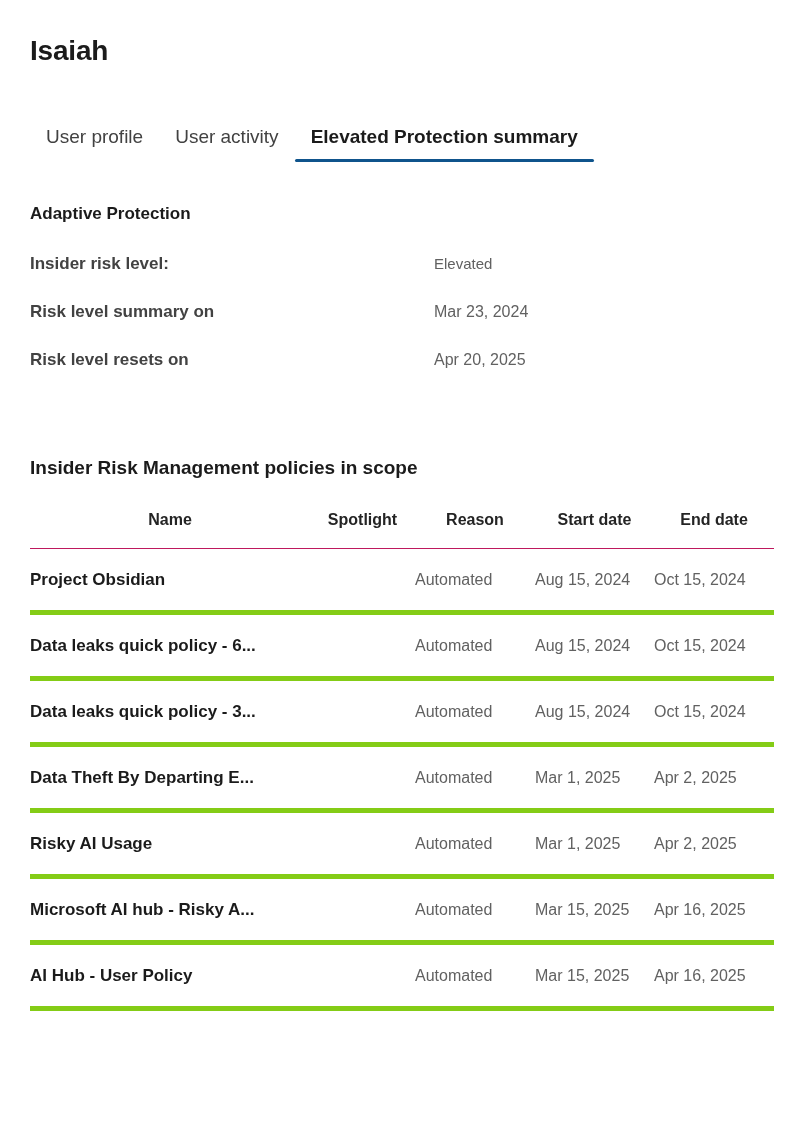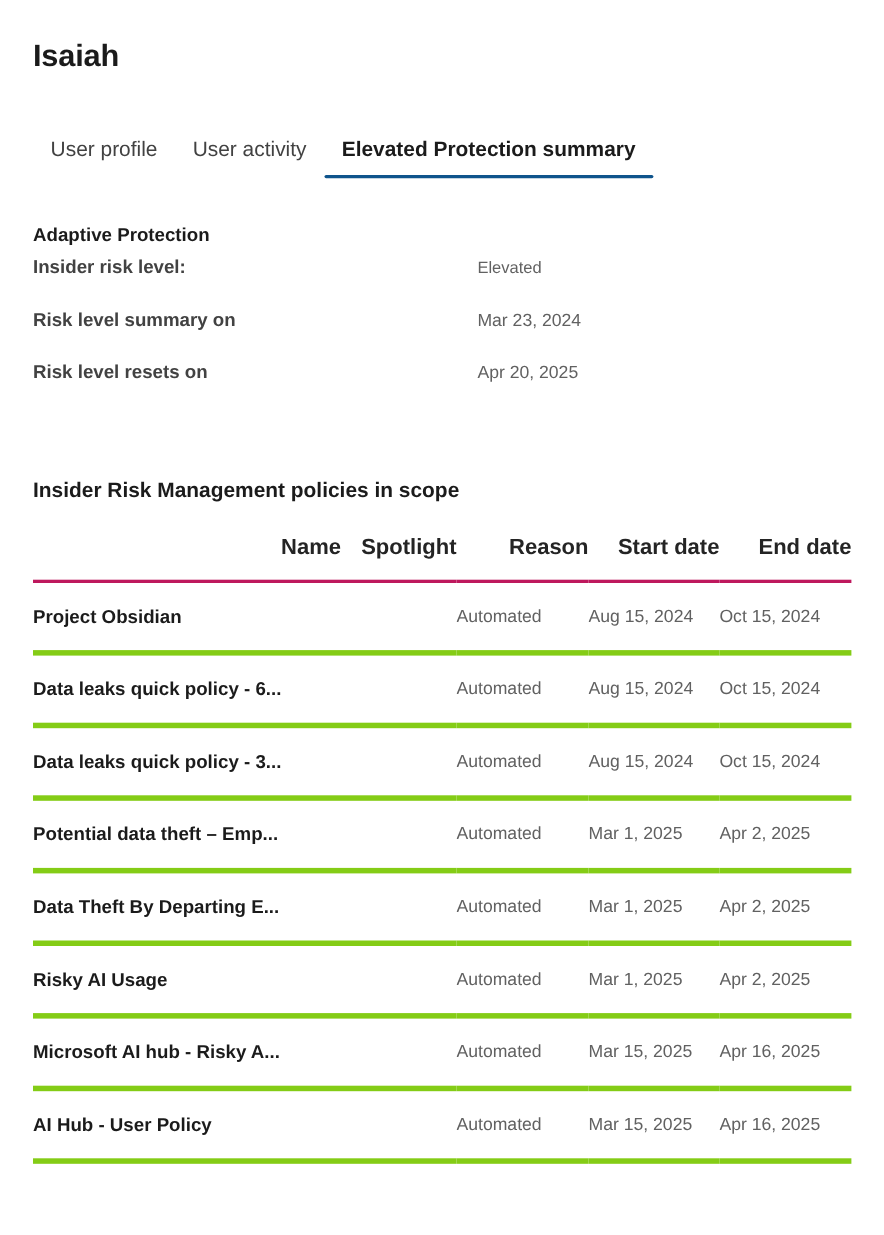"Insider risk level:" .kv-list { margin-top: 7px -> 28px }
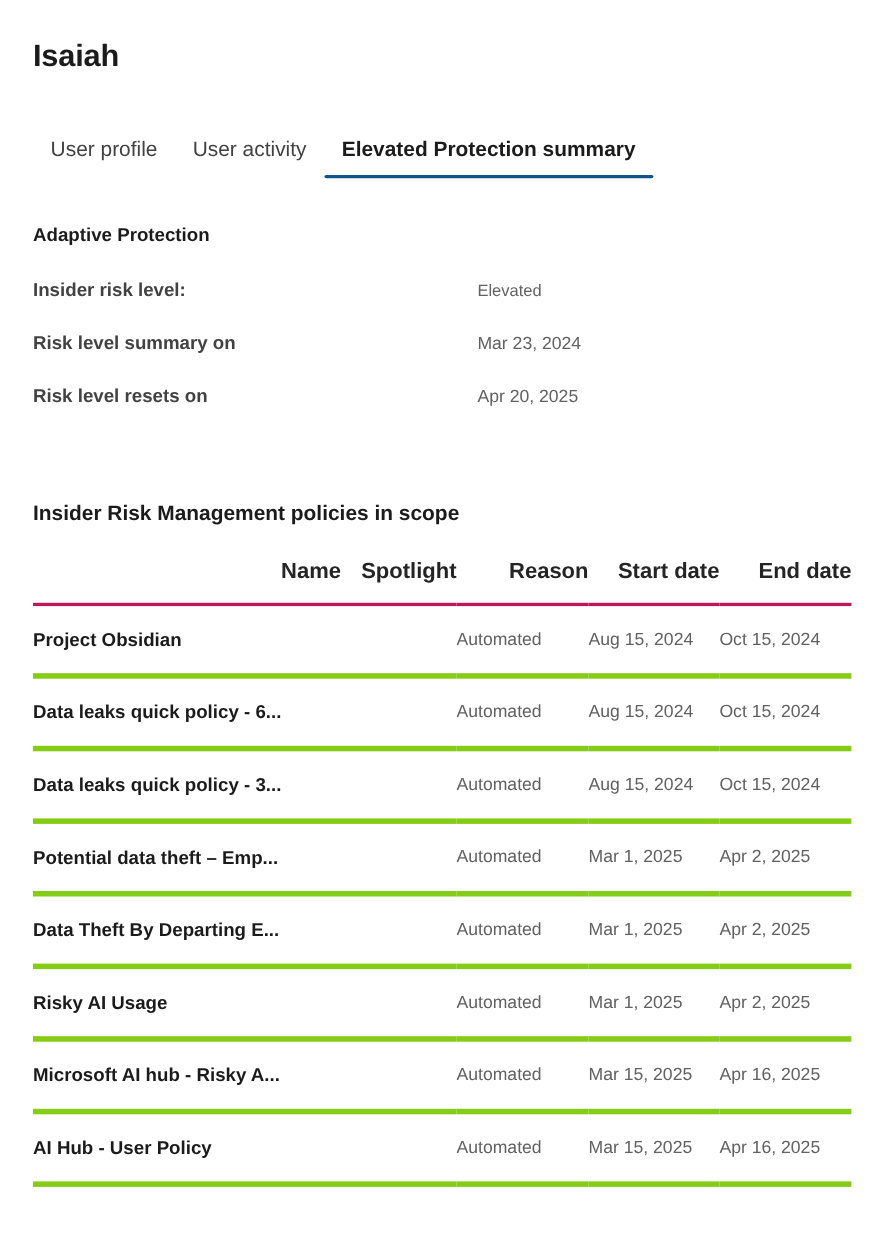"Name" table.policy-table th { border-bottom: 3px solid #be185d -> 1px solid #be185d; font-size: 20px -> 16px; text-align: right -> center }
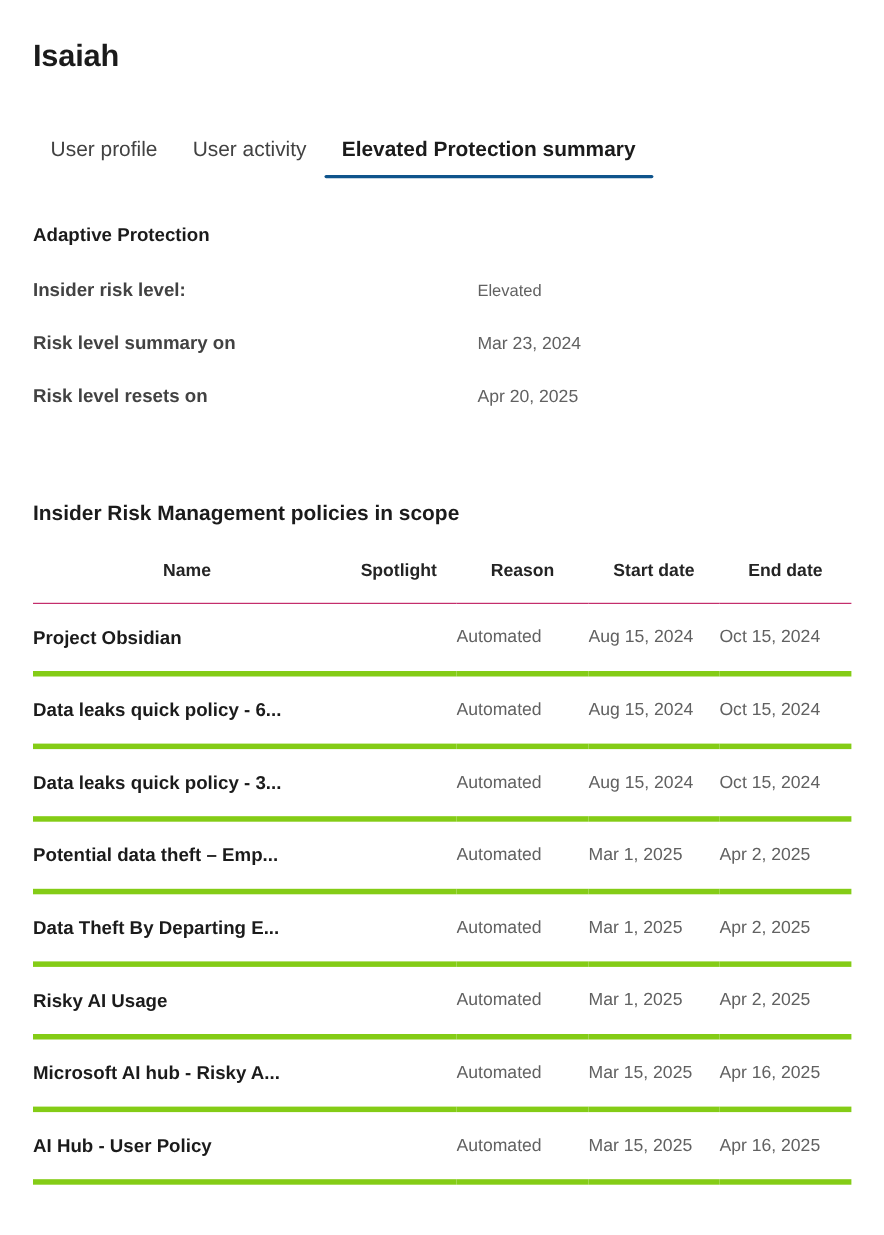"Potential data theft – Emp..." tr { html: <tr> <td>Potential data theft – Emp...</td> <td></td> <td>Automated</td> <td>Mar 1, 2025</td> <td>Apr 2, 2025</td> </tr> -> none }
